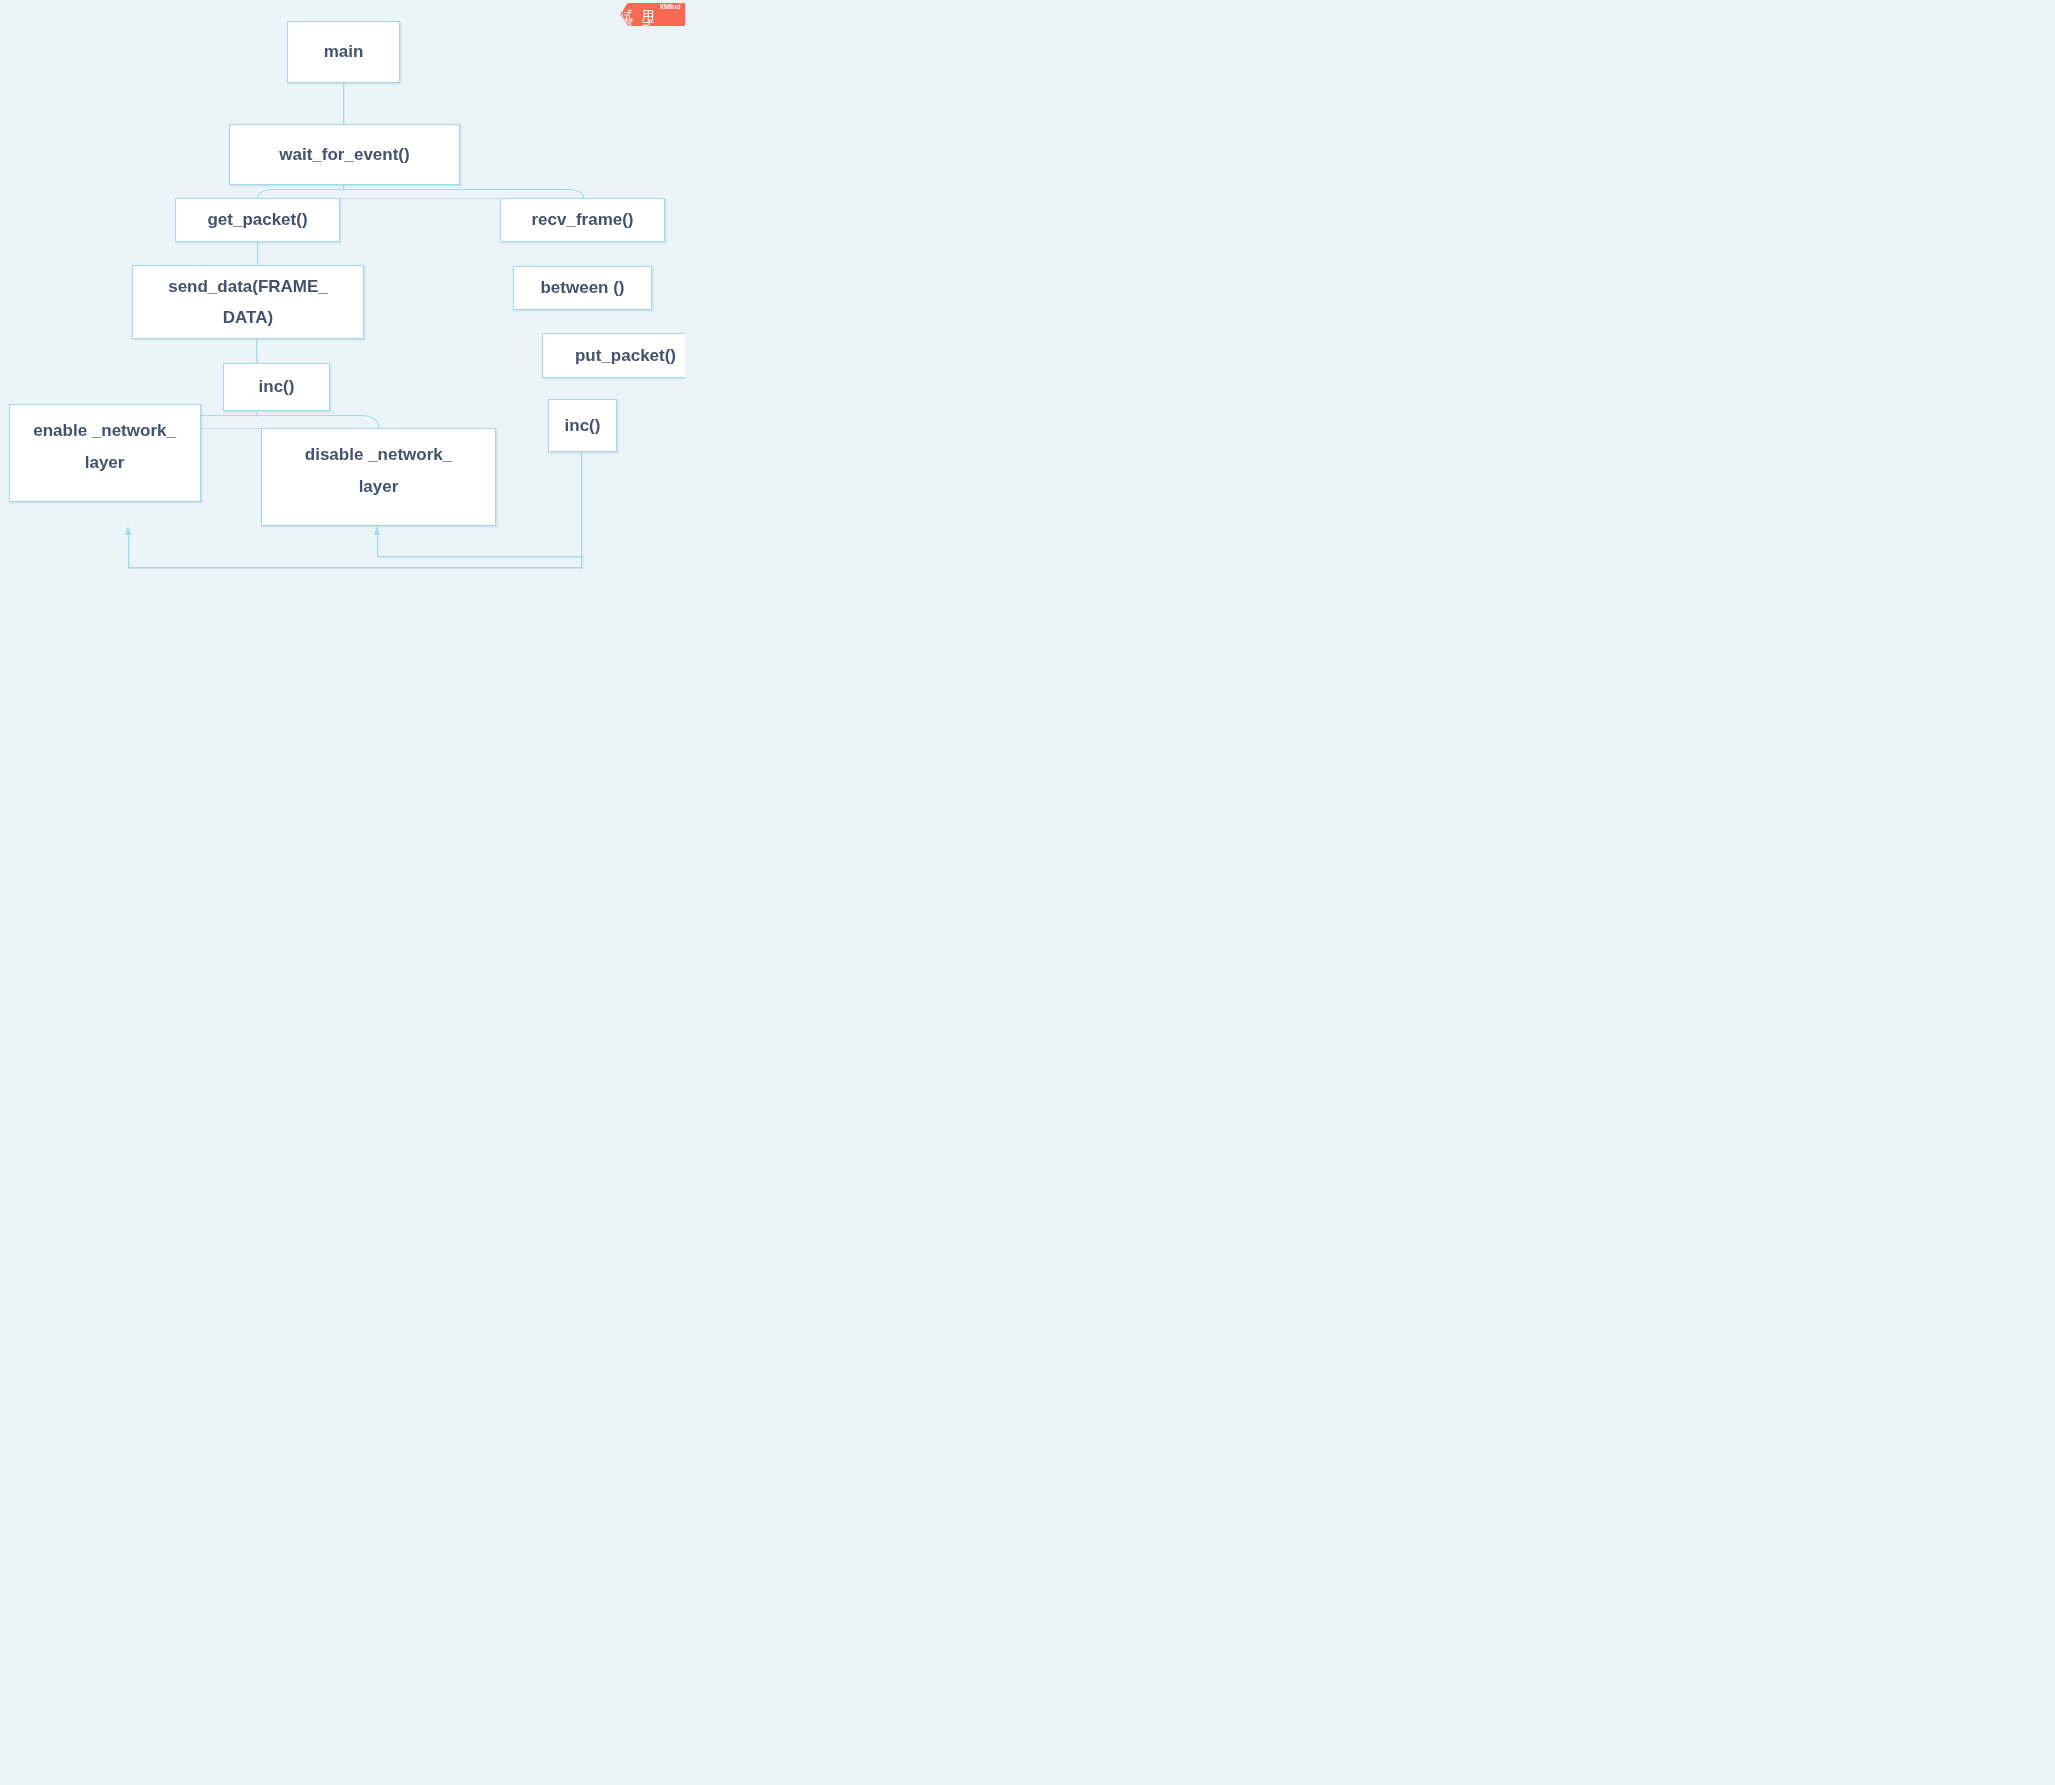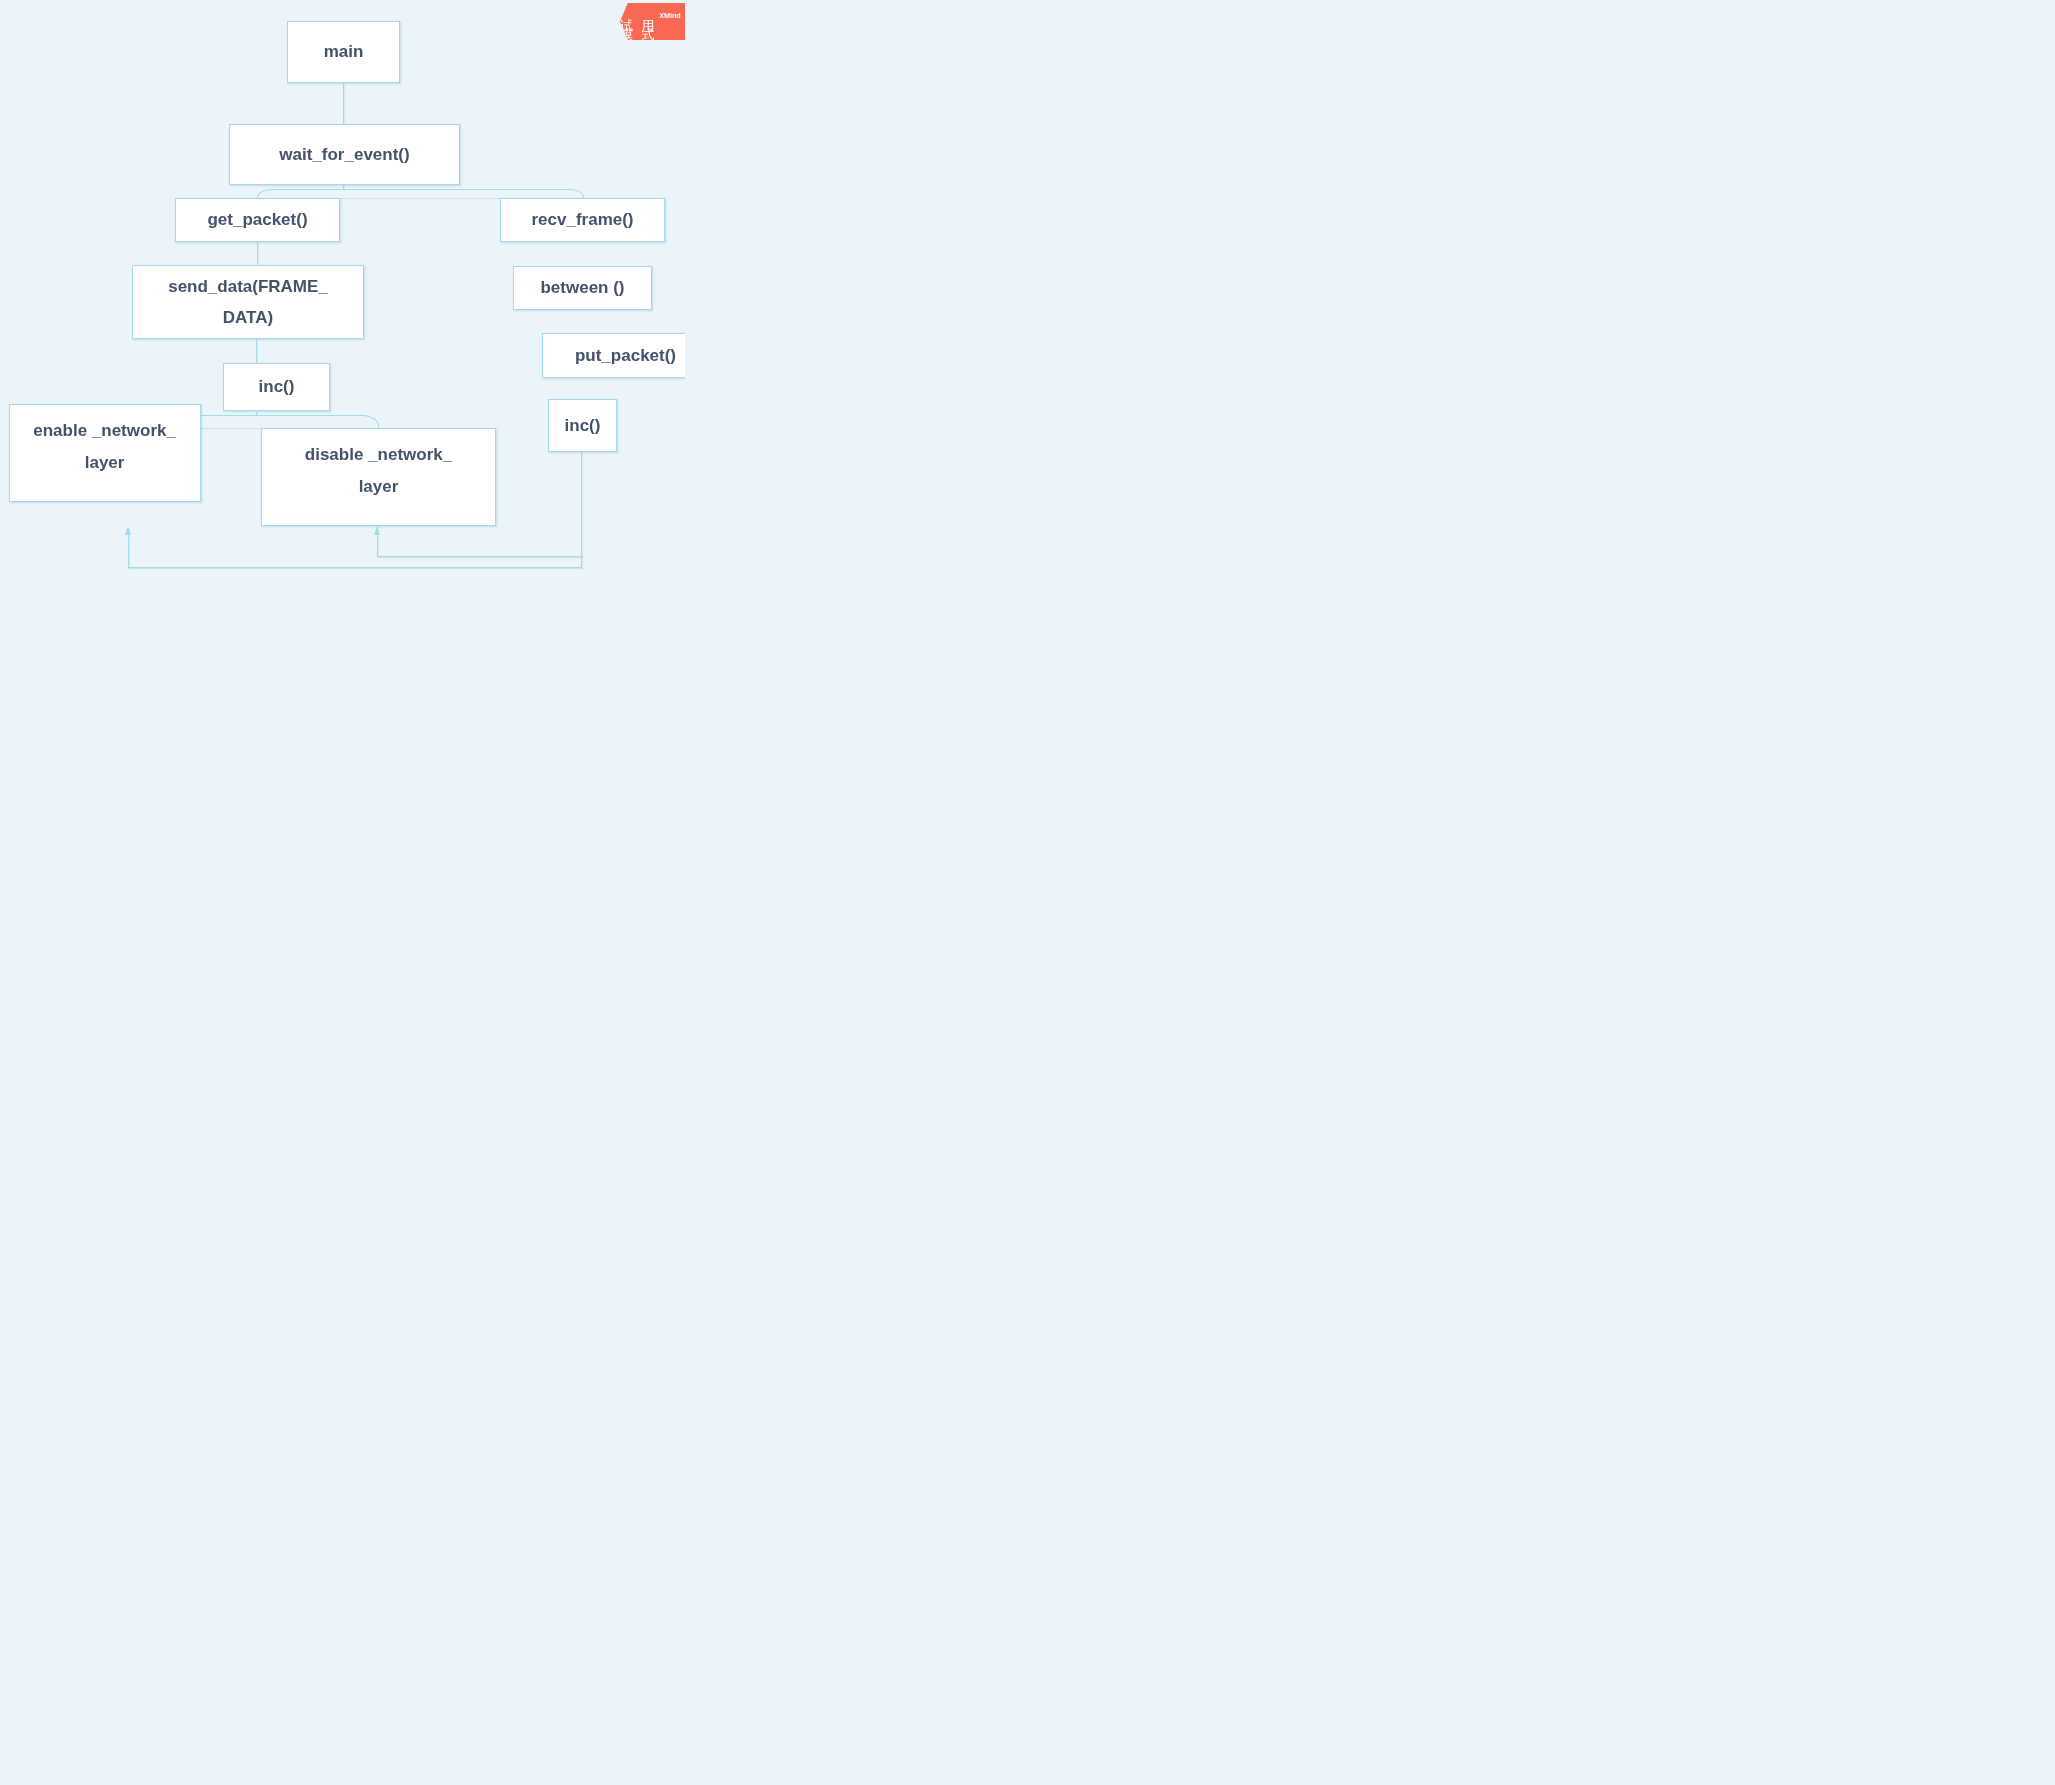"XMind" .badge { height: 37px -> 23px; justify-content: flex-end -> flex-start }
